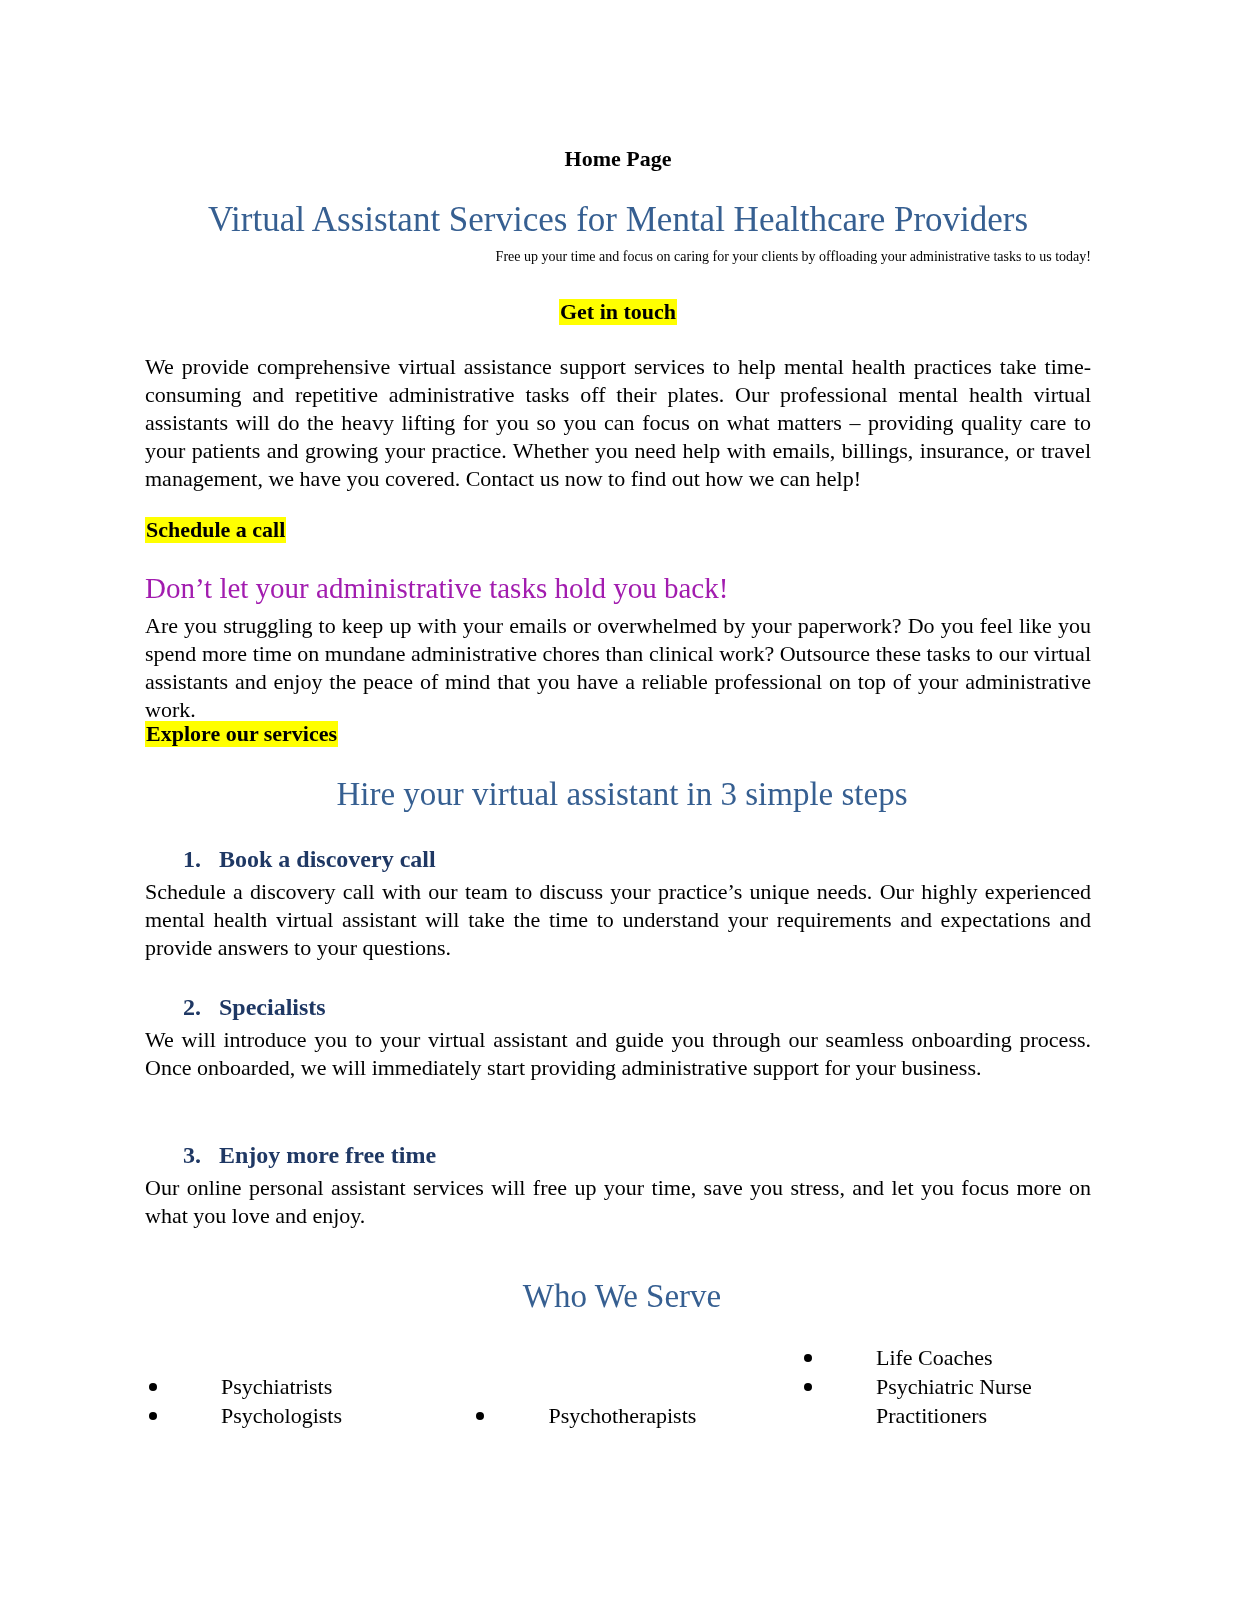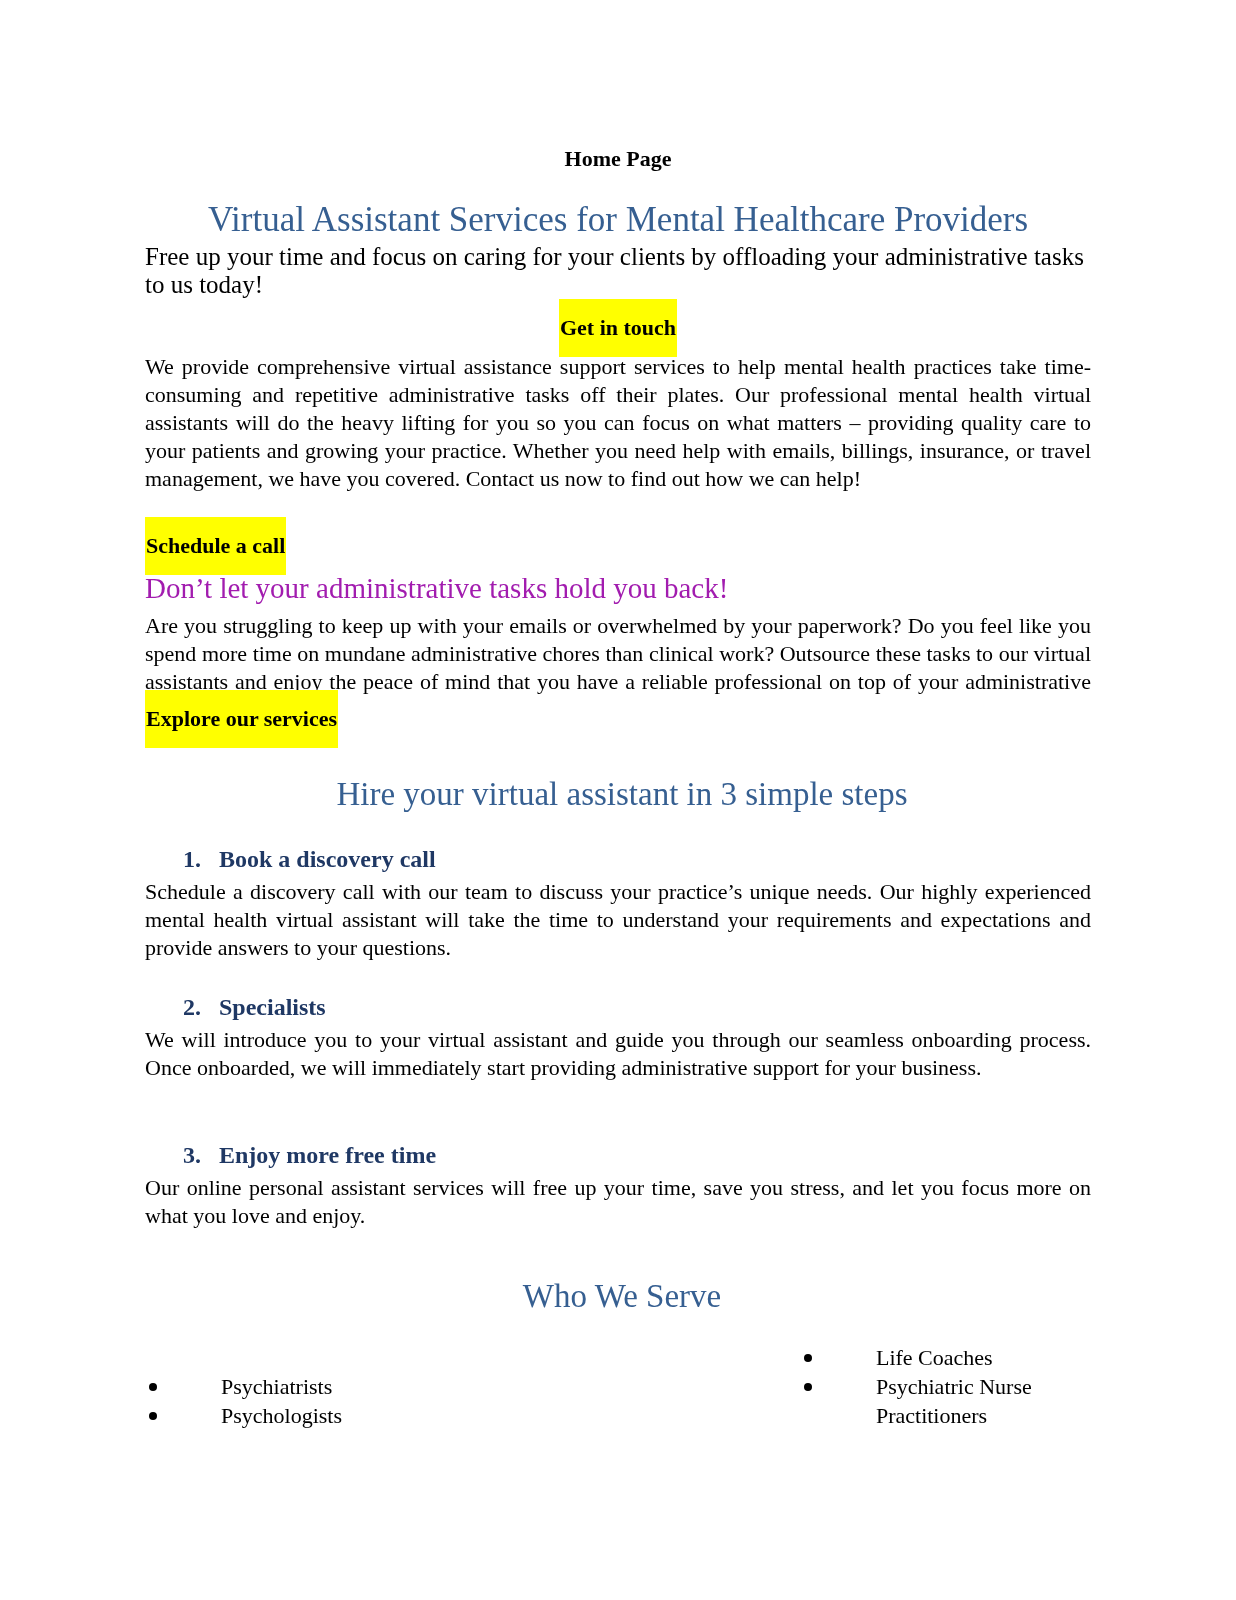"Free up your time and" .subtitle { font-size: 25px -> 14px; text-align: left -> right }
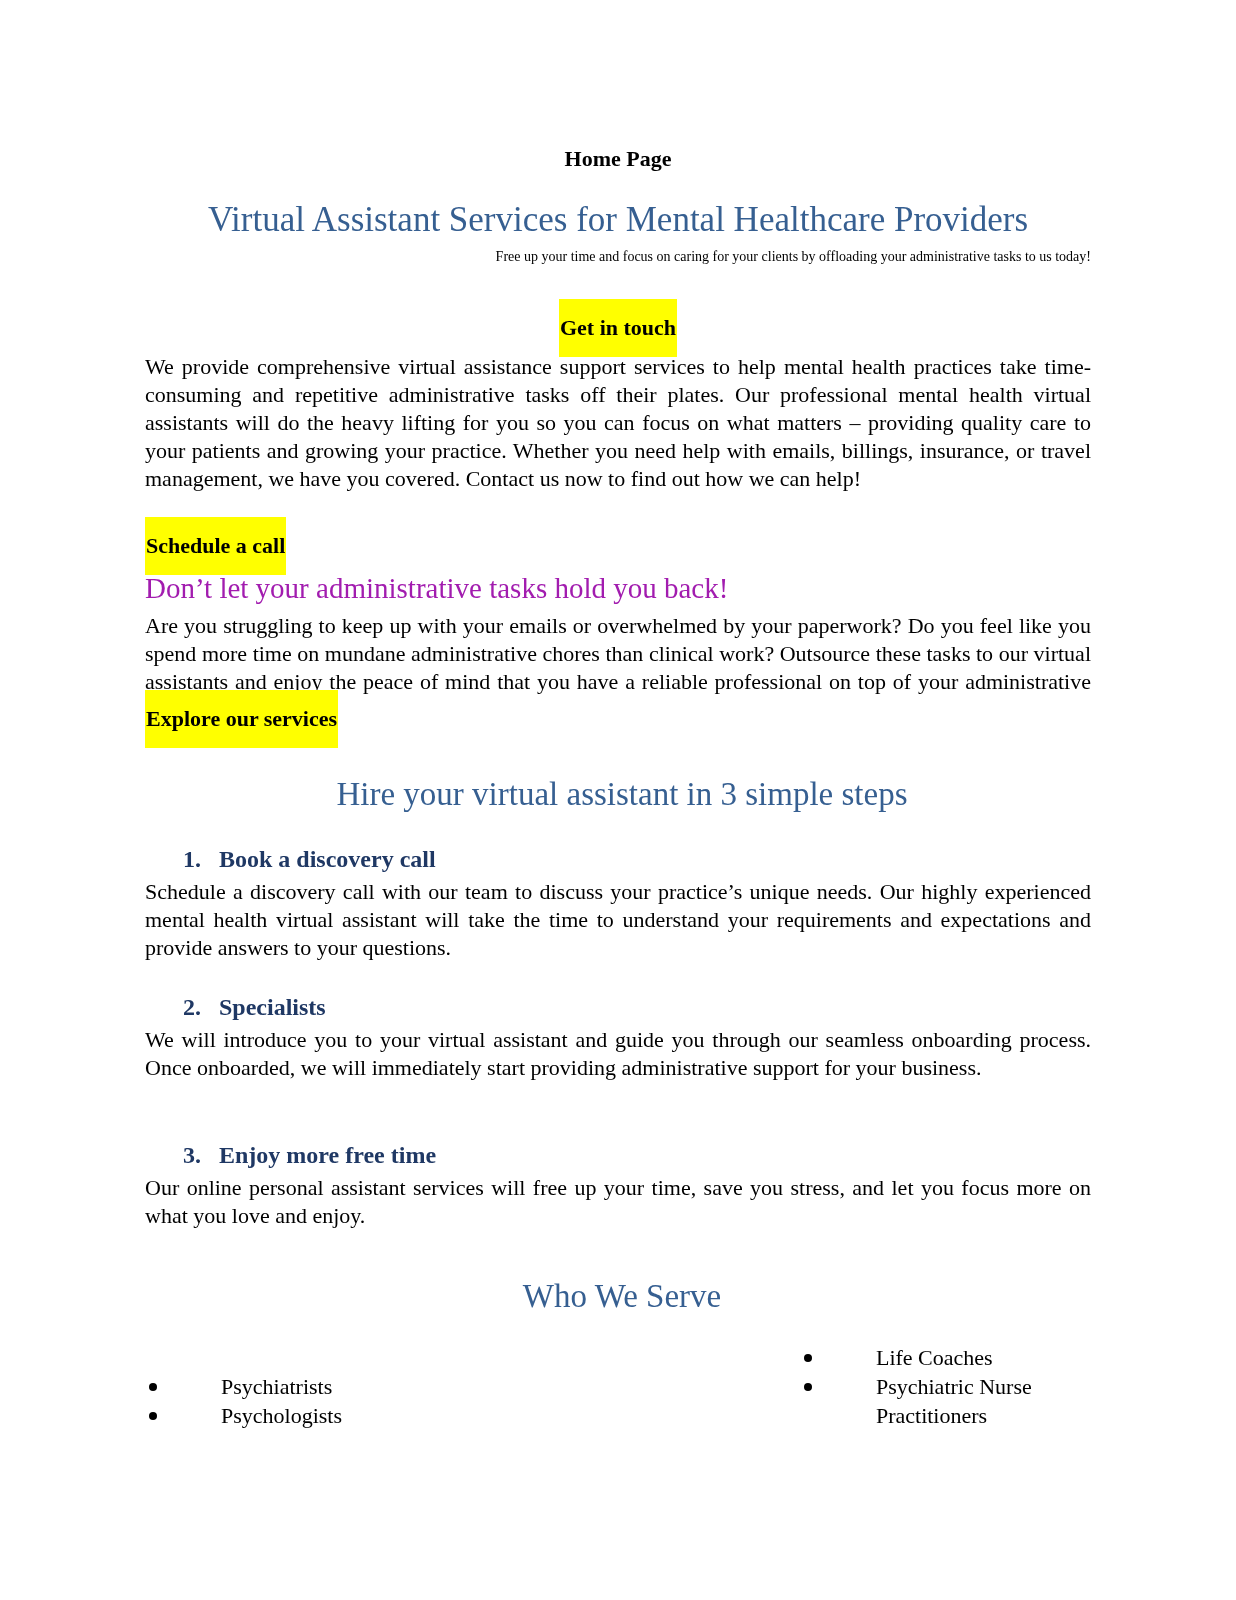"Get in touch" .hl { padding: 16px 1px -> 0 1px }
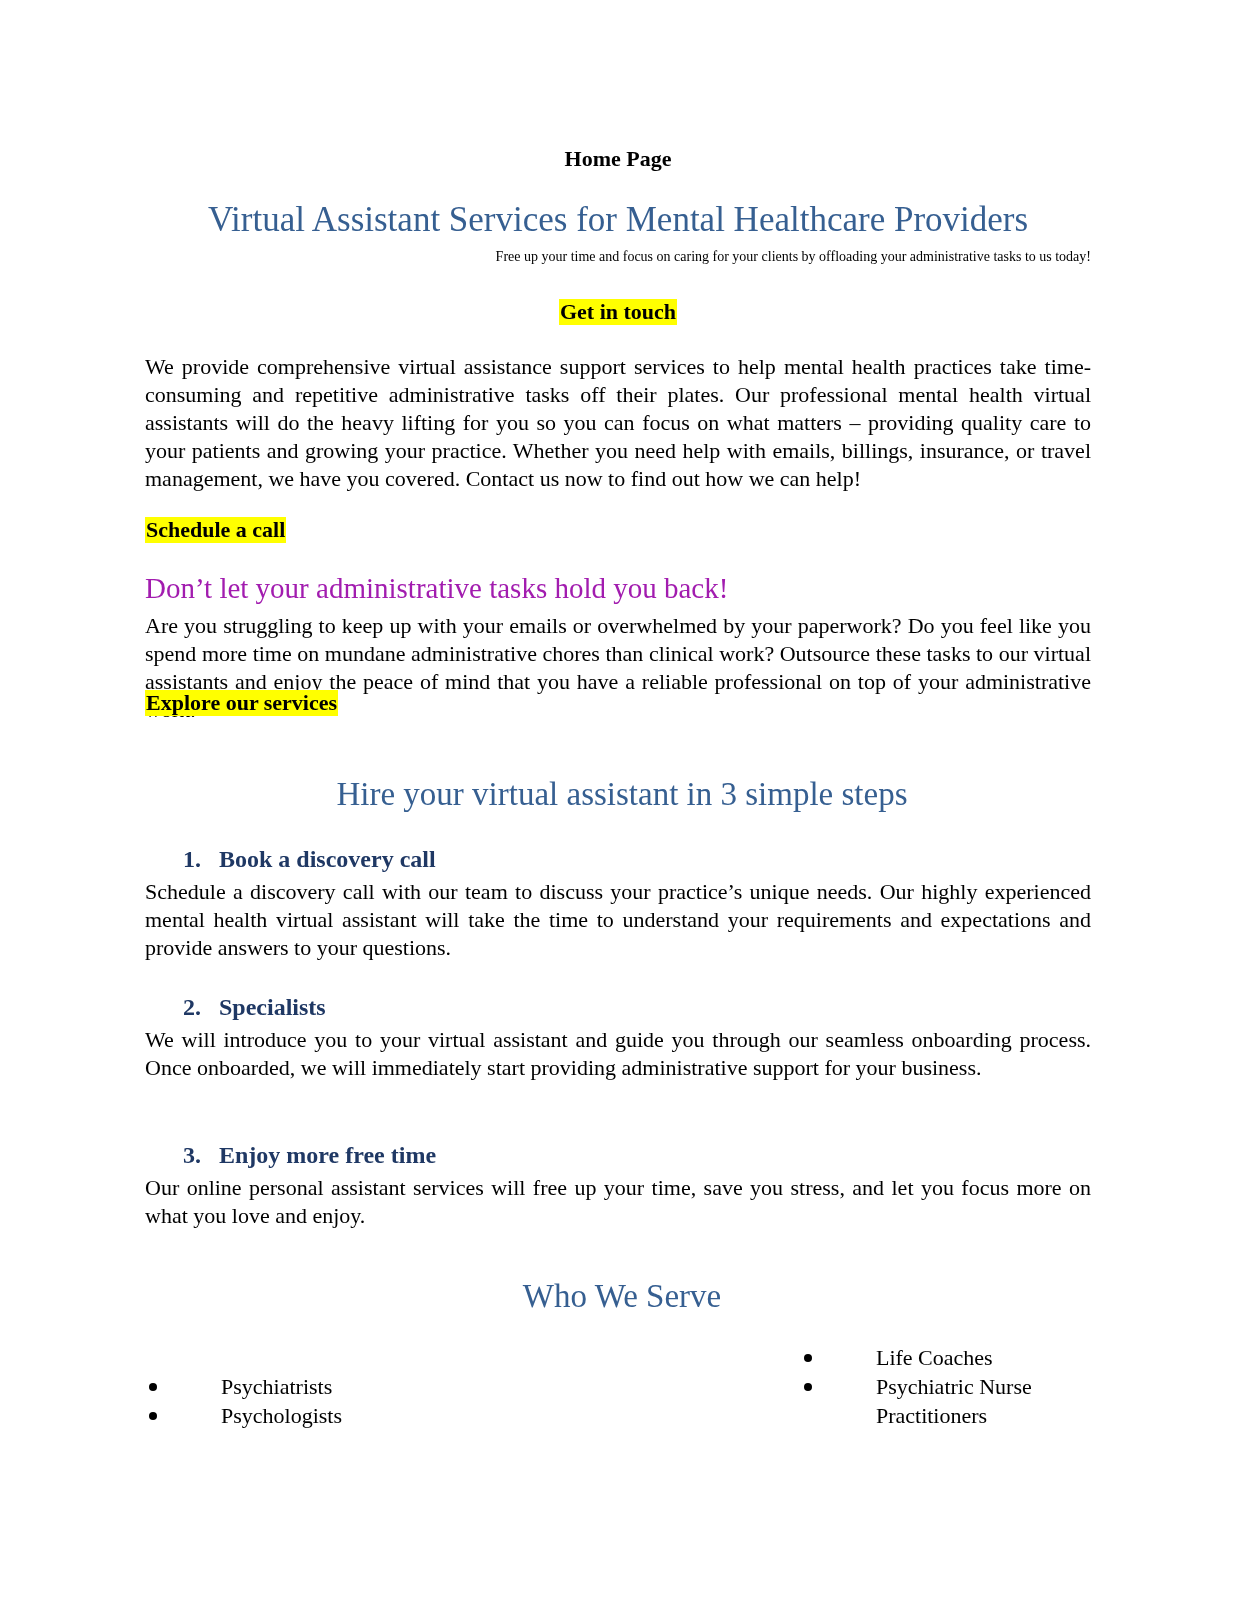"Explore our services" div.cta-left { top: 690px -> 721px }
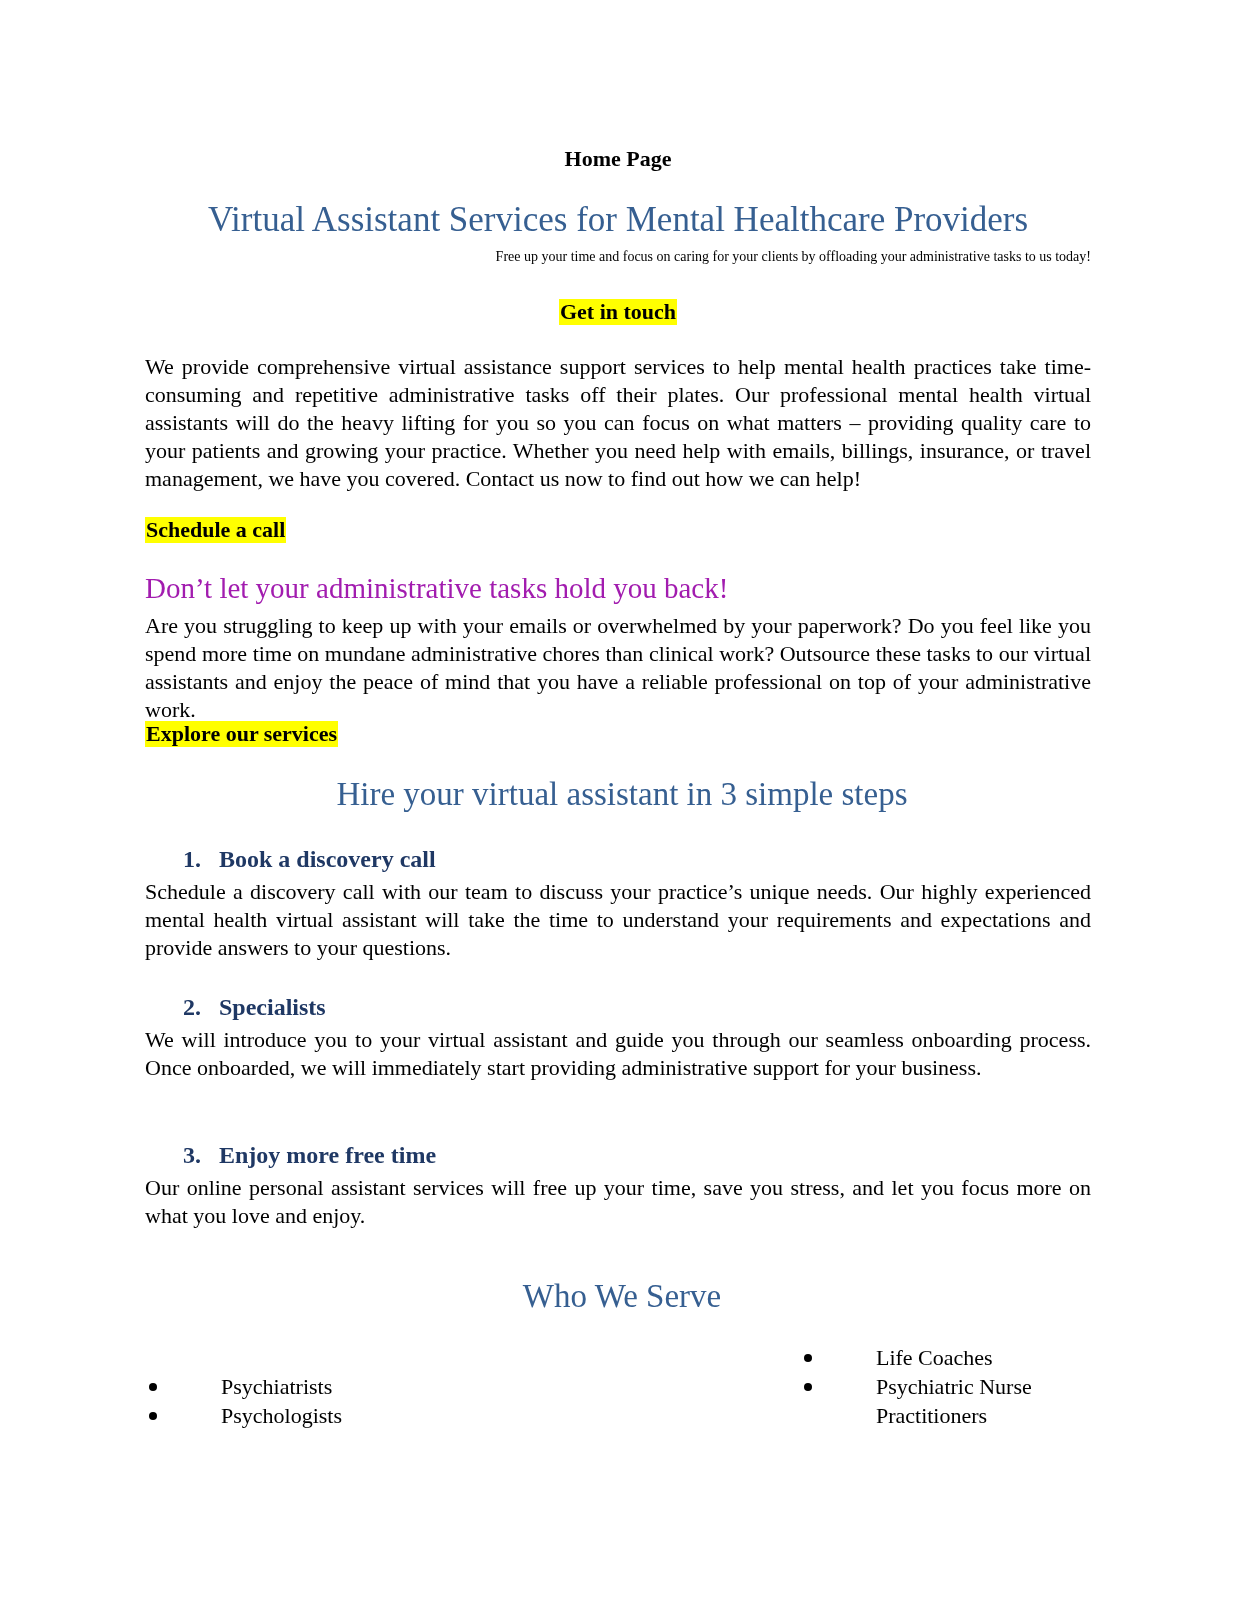"Psychotherapists" li { html: none -> <li><span></span><span>Psychotherapists</span></li> }
